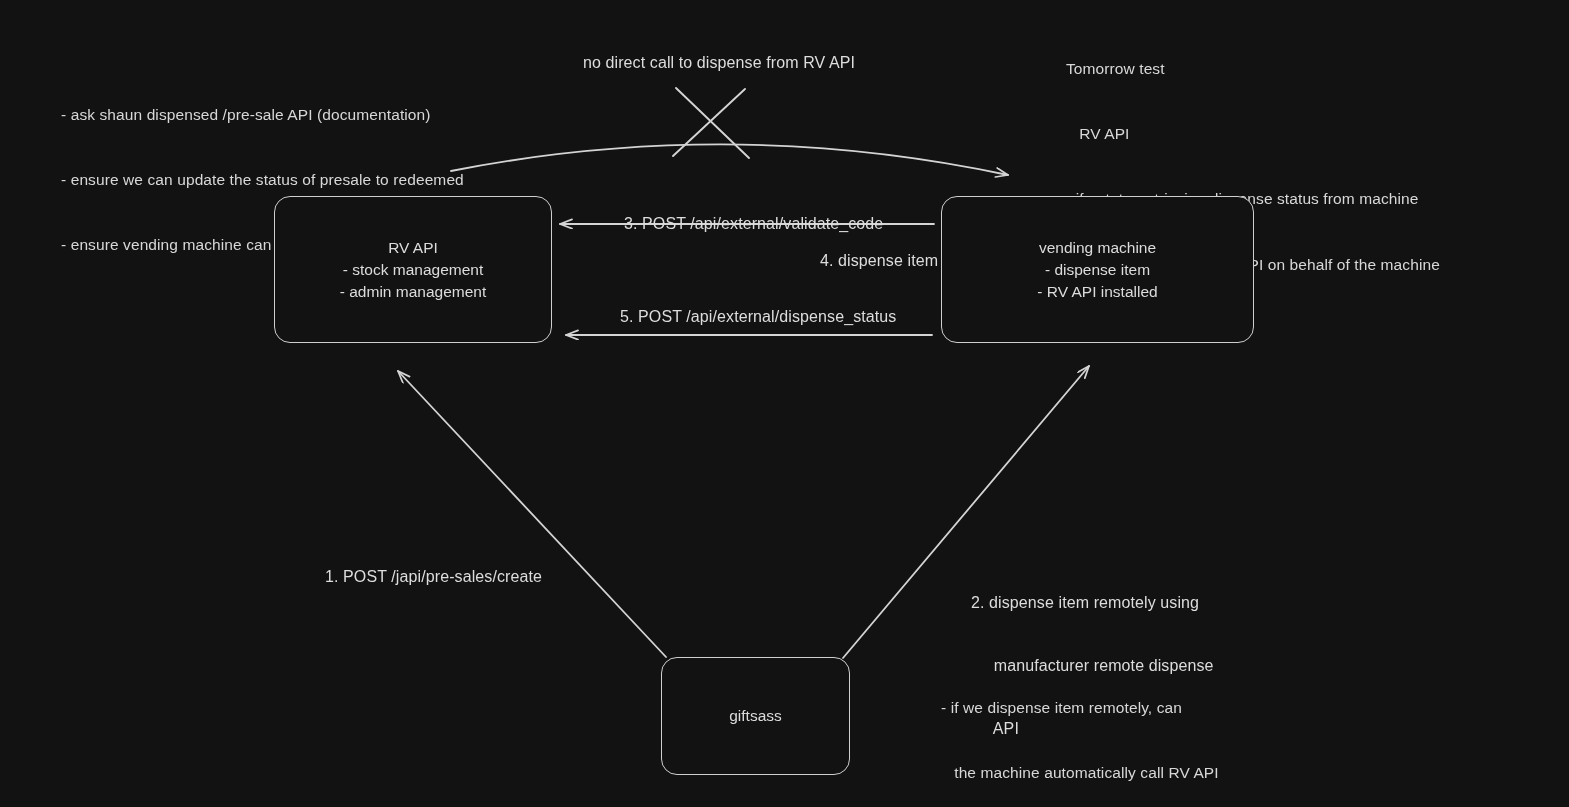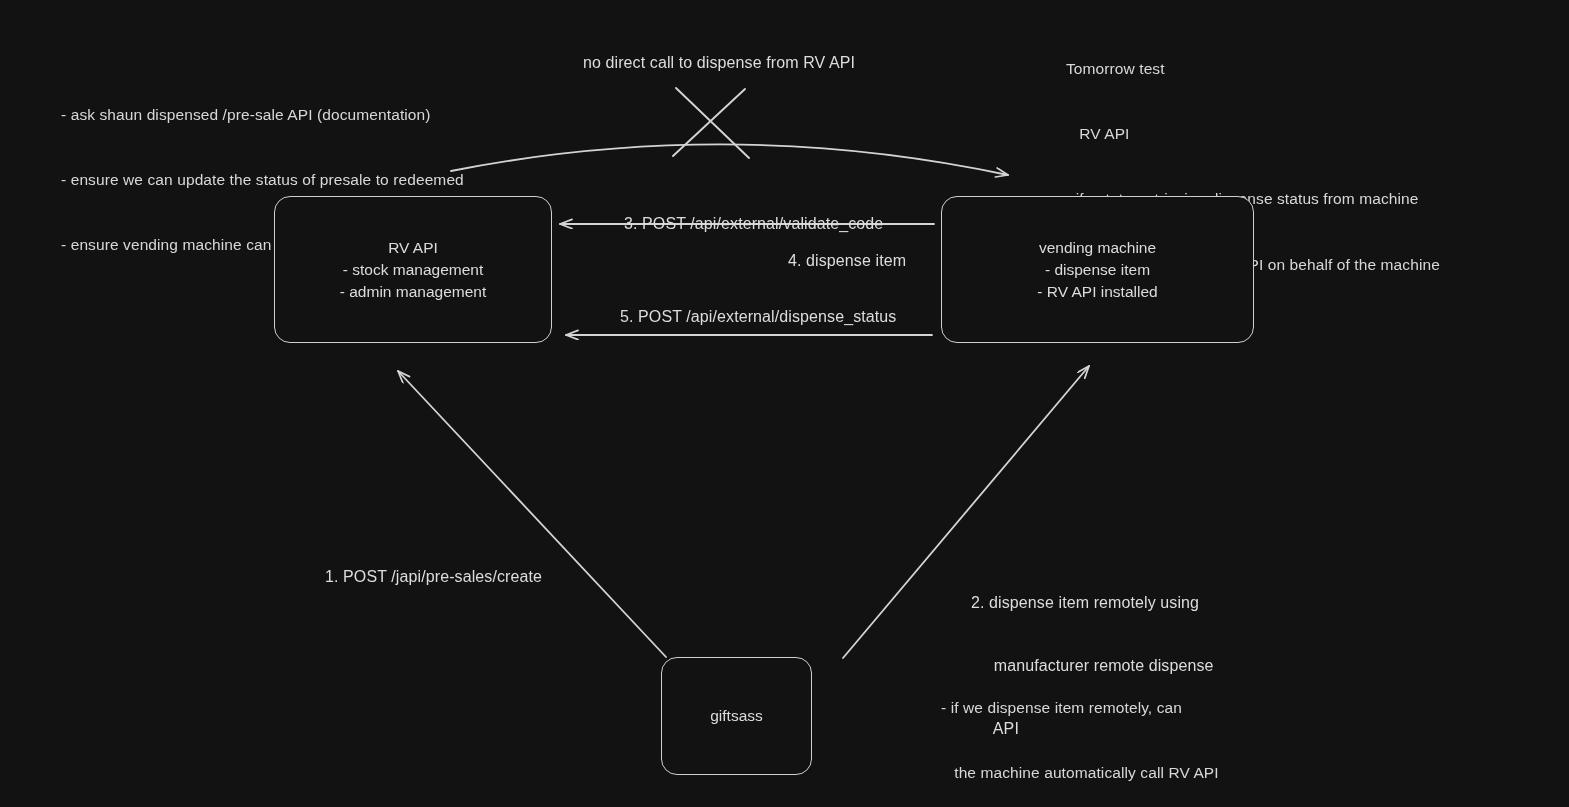"4. dispense item" div.edge-label { left: 788px -> 820px }
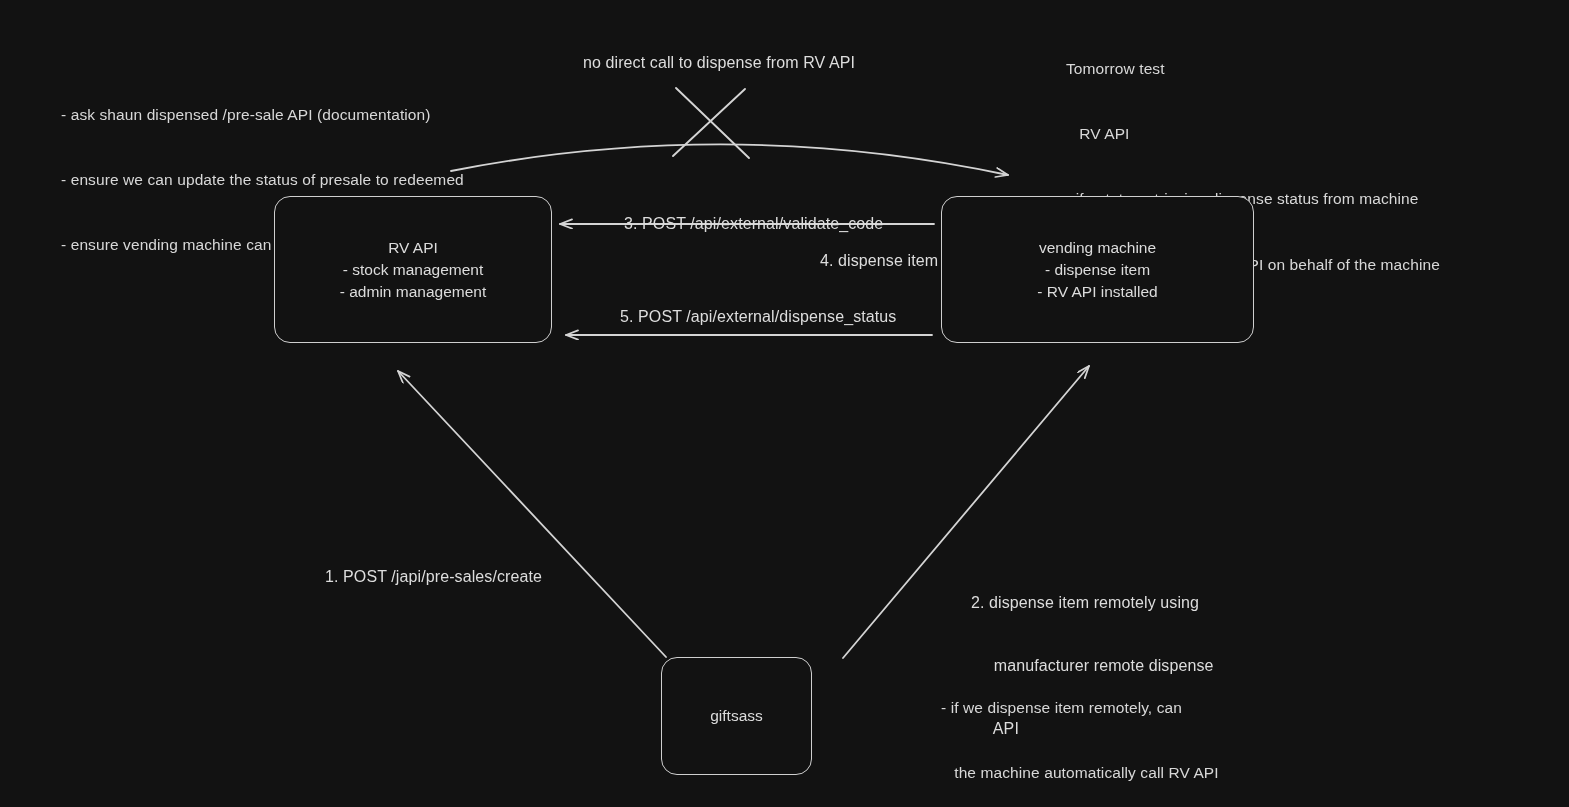"giftsass" div.node-box { width: 151px -> 189px }
